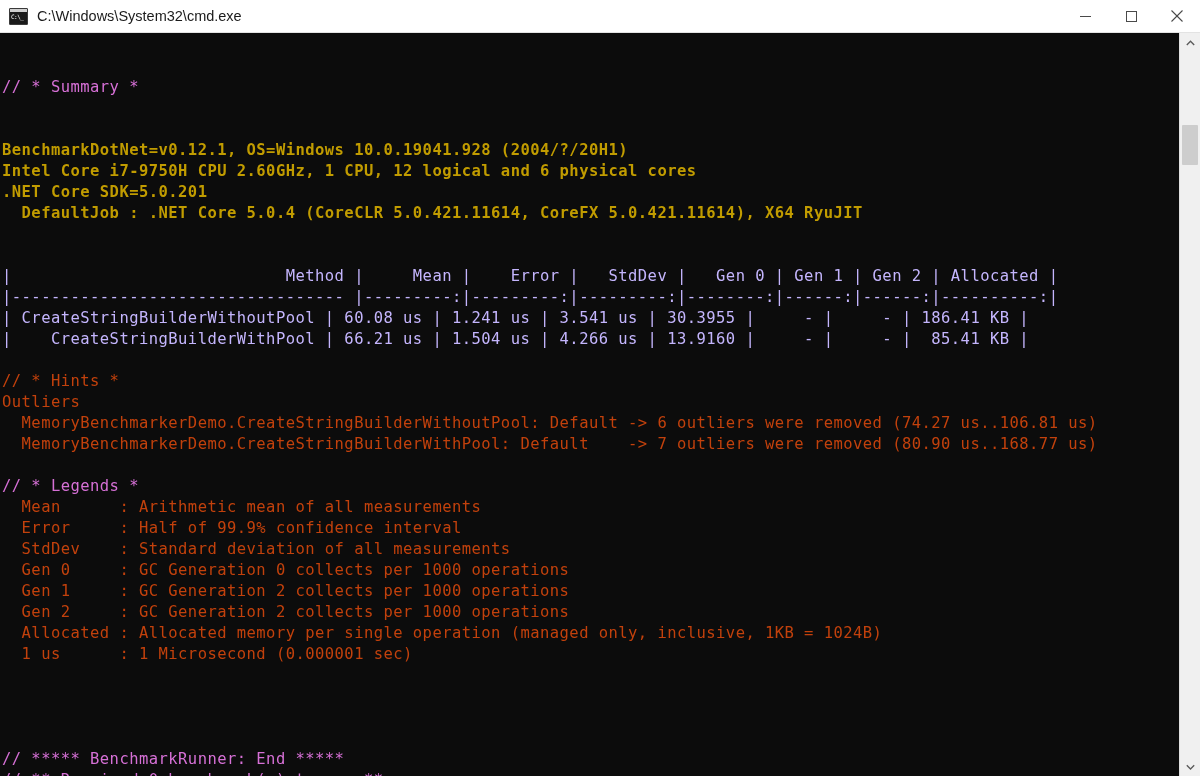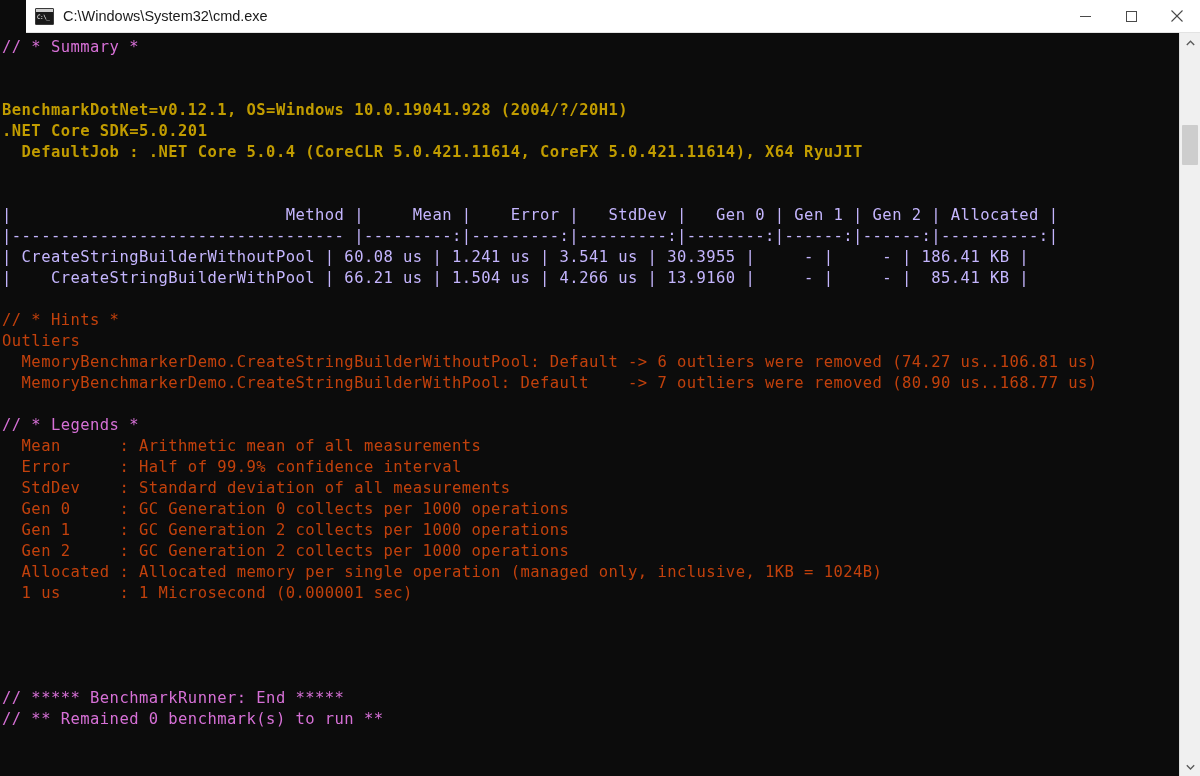"C:\Windows\System32\cmd.exe" .titlebar { margin-left: 26px -> none }
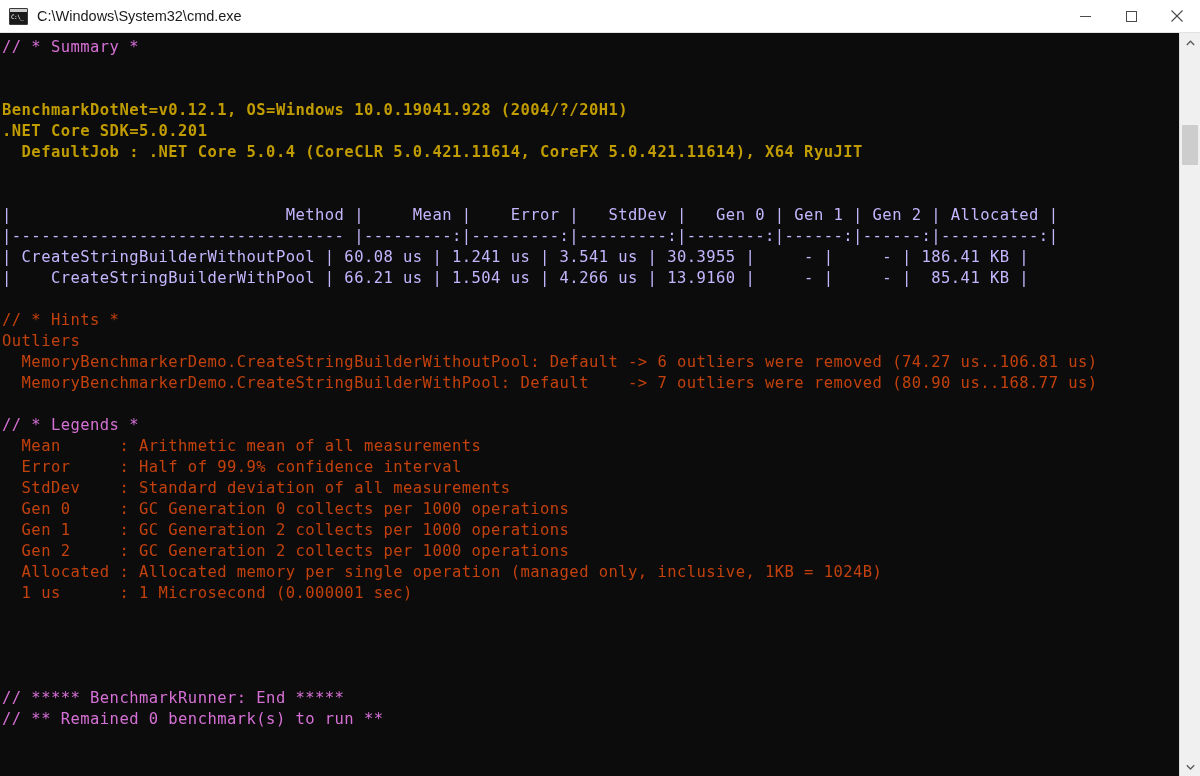"// * Summary *" .console { margin-top: none -> 40px }
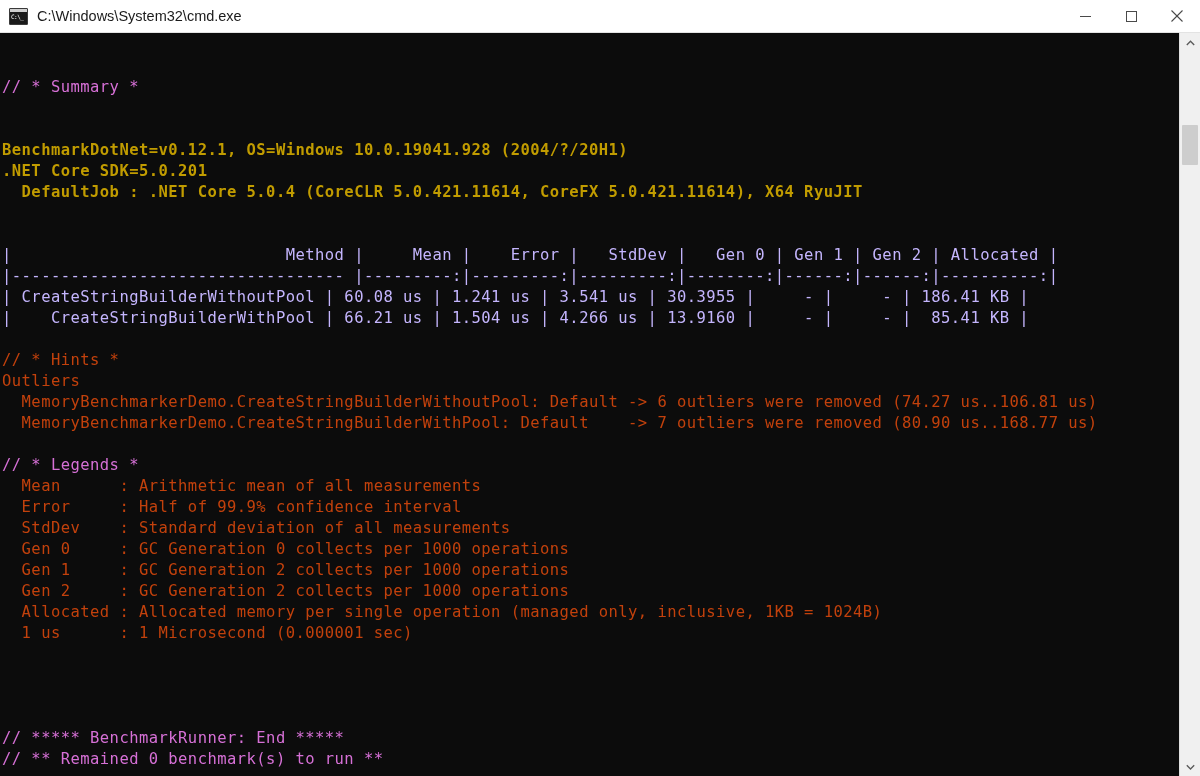"Intel Core i7-9750H CPU 2.60GHz," div.line { html: none -> <div>Intel Core i7-9750H CPU 2.60GHz, 1 CPU, 12 logical and 6 physical cores</div> }
